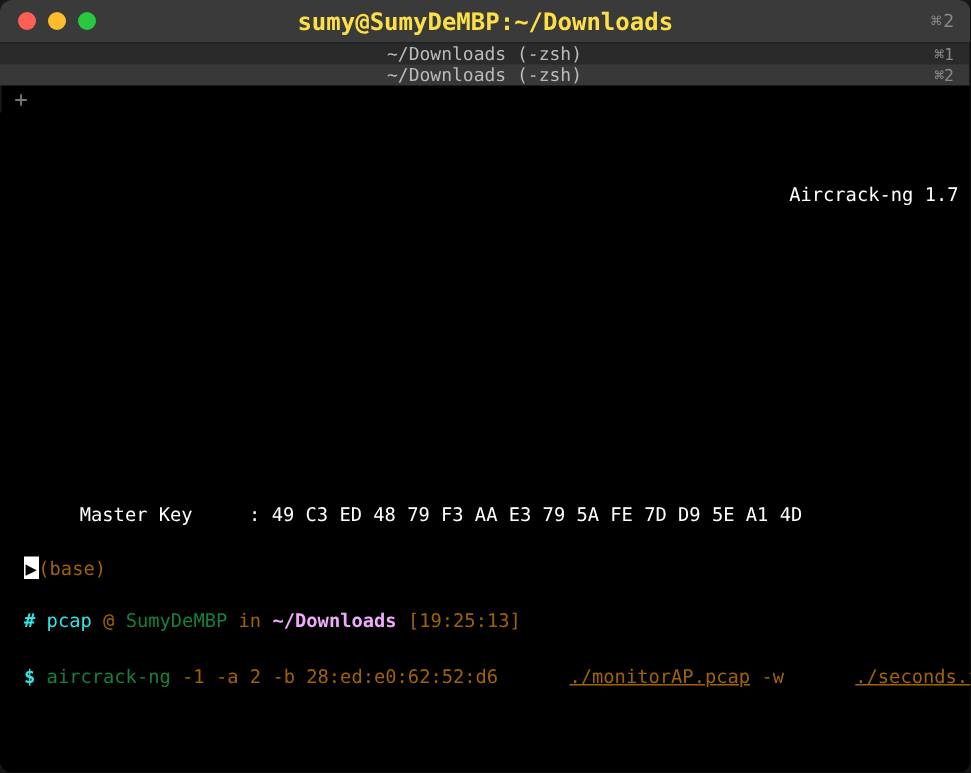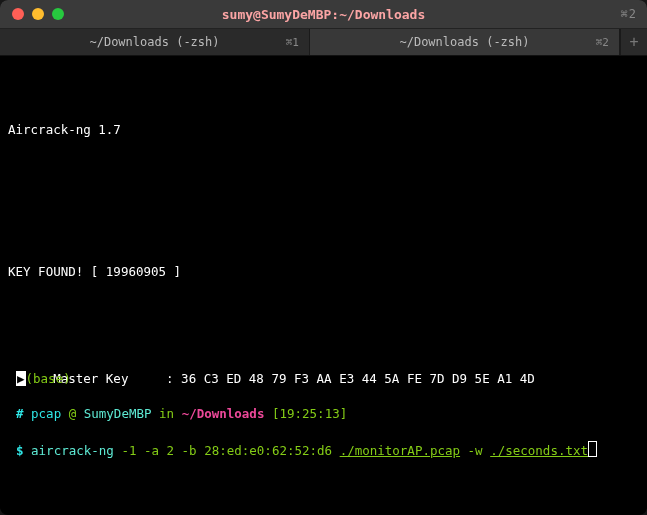"sumy@SumyDeMBP:~/Downloads" .title { color: #fca5a5 -> #fde047; font-size: 13px -> 16px }
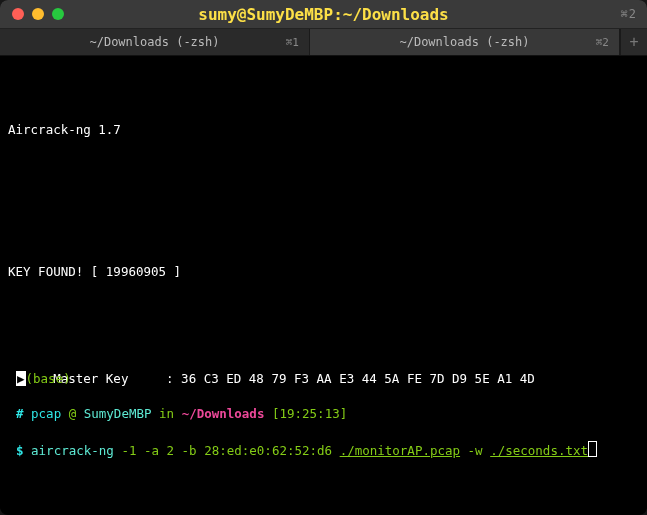"~/Downloads (-zsh)" .tabbar { flex-direction: none -> column }
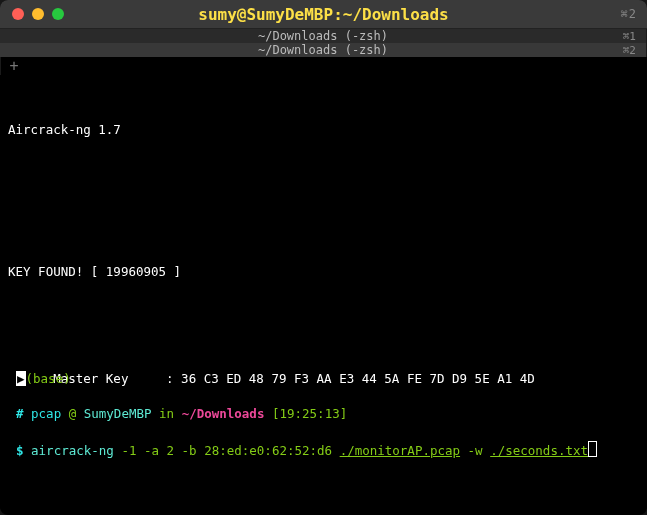"Aircrack-ng 1.7" .center { text-align: left -> right }
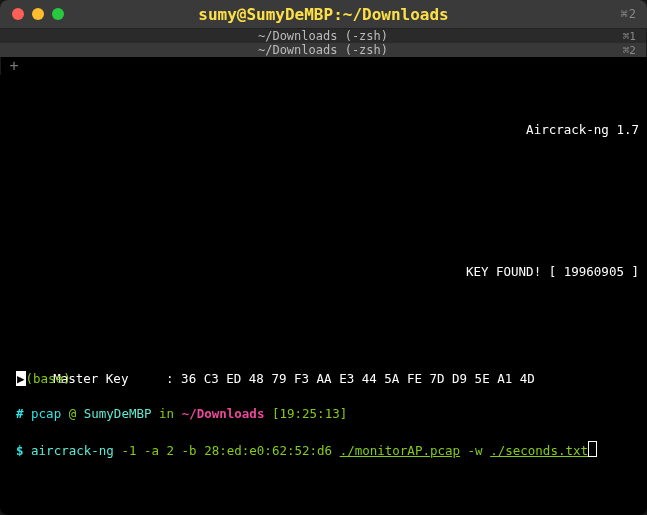"KEY FOUND! [ 19960905 ]" div.center { html: <div>KEY FOUND! [ 19960905 ]</div> -> none }
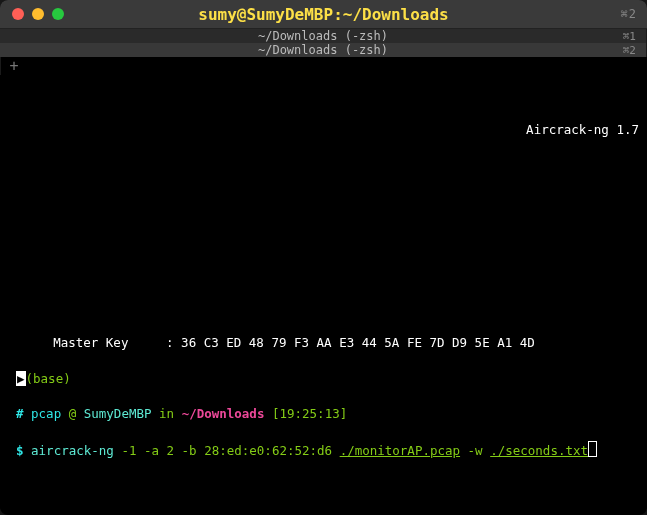"36 C3 ED 48 79" span { text: 36 C3 ED 48 79 F3 AA E3 44 -> 49 C3 ED 48 79 F3 AA E3 79 }
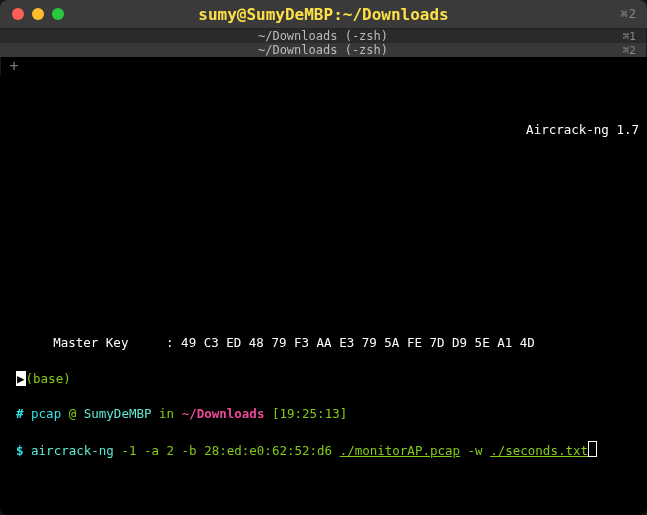"(base)" .white { color: #84cc16 -> #a16207 }
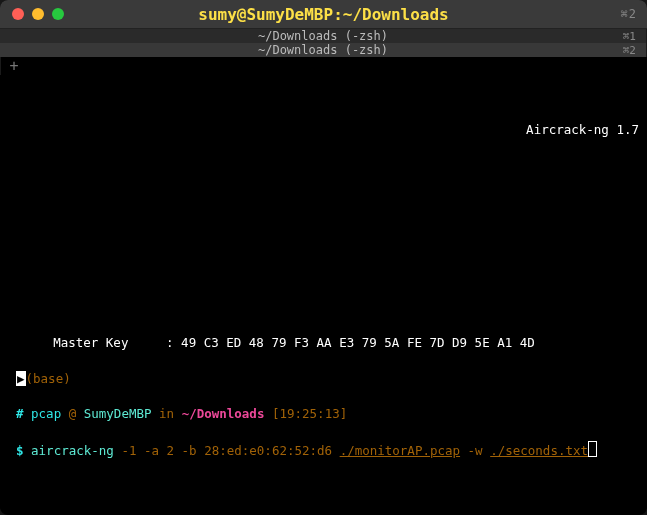"SumyDeMBP" .green { color: #5eead4 -> #15803d }
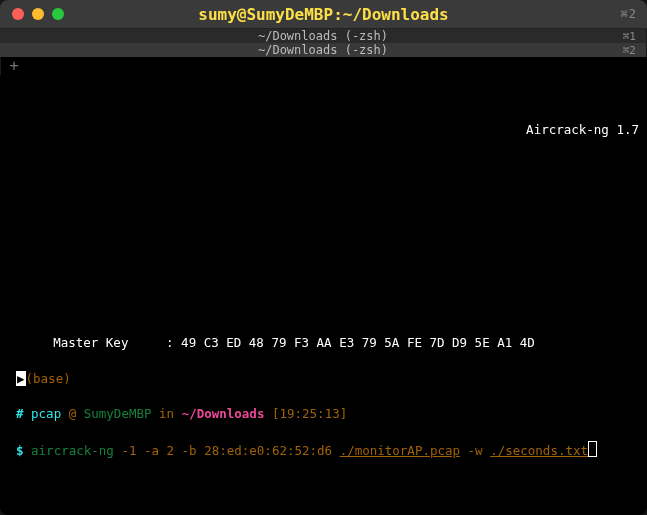"~/Downloads" .yellow { color: #ec4899 -> #f0abfc }
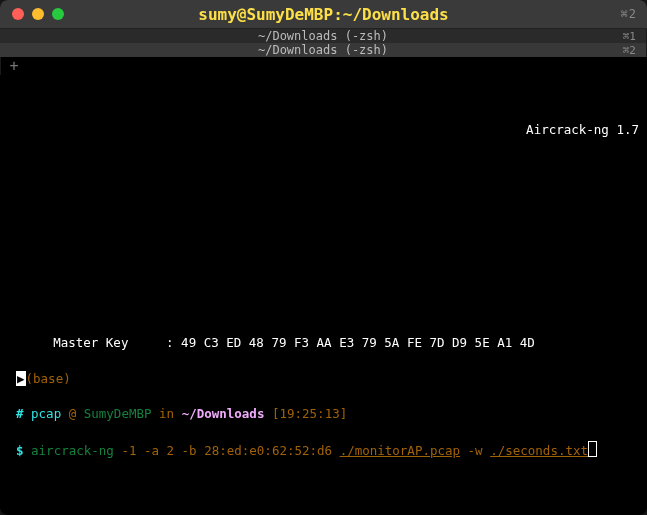"./monitorAP.pcap" .underline { margin-left: none -> 40px }
